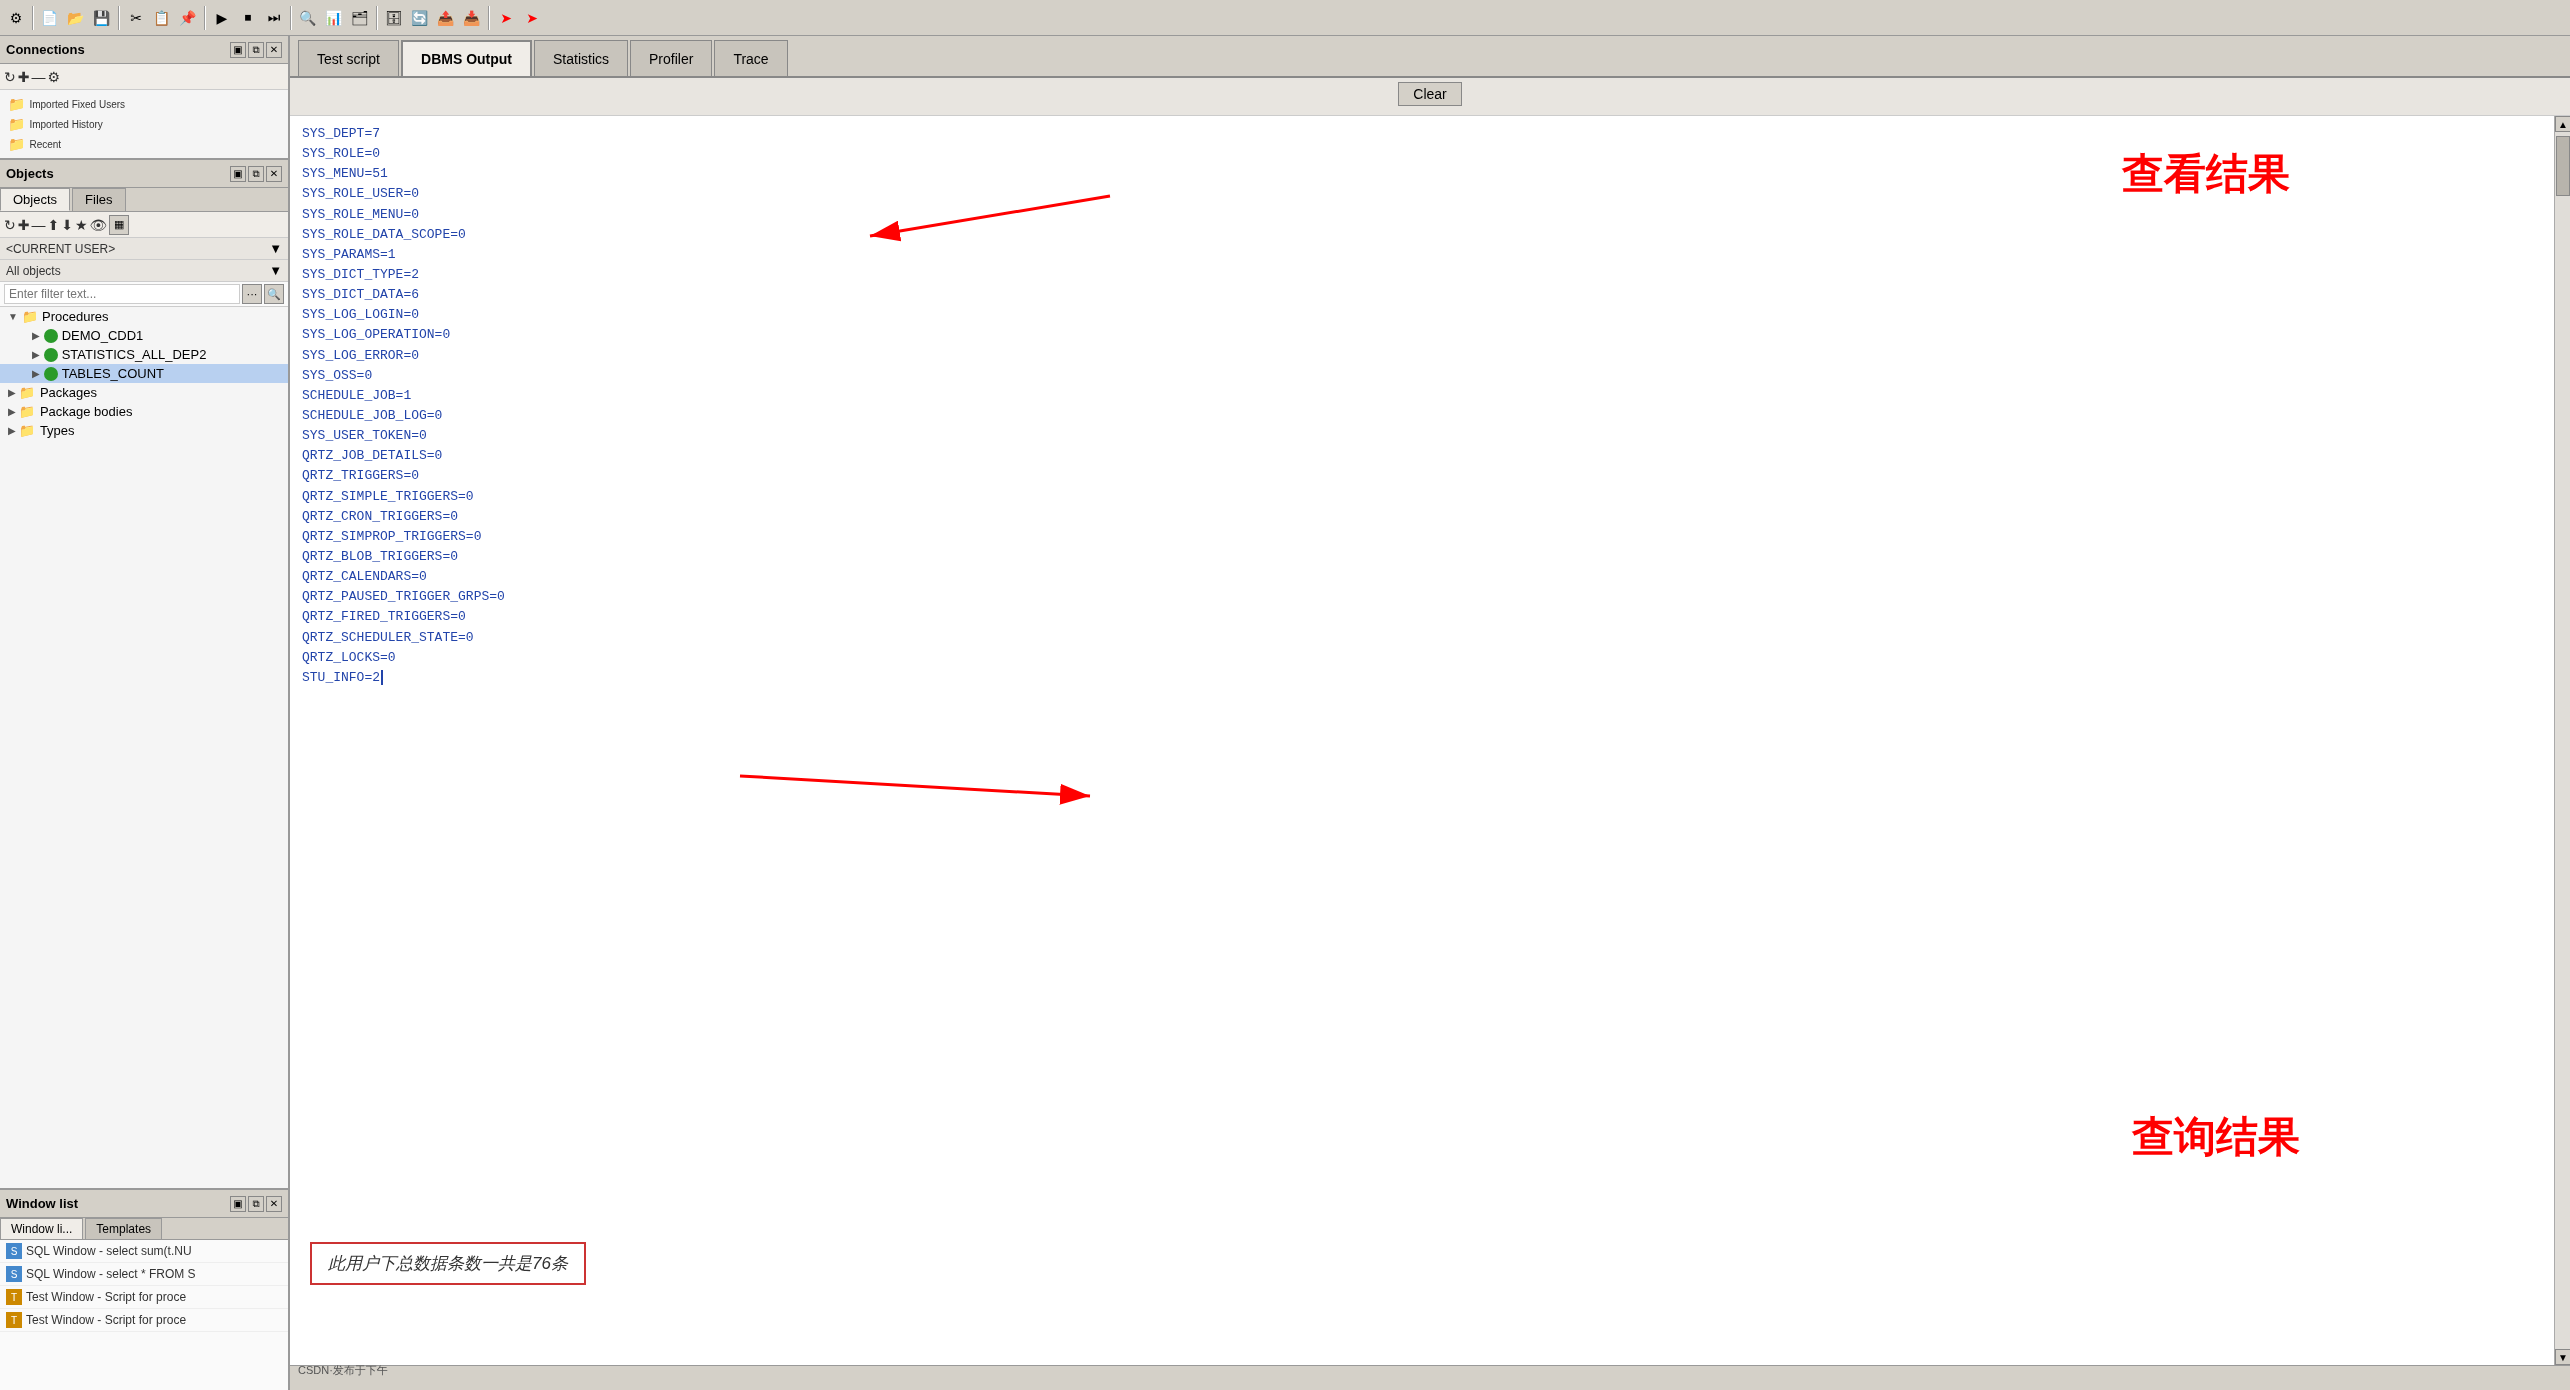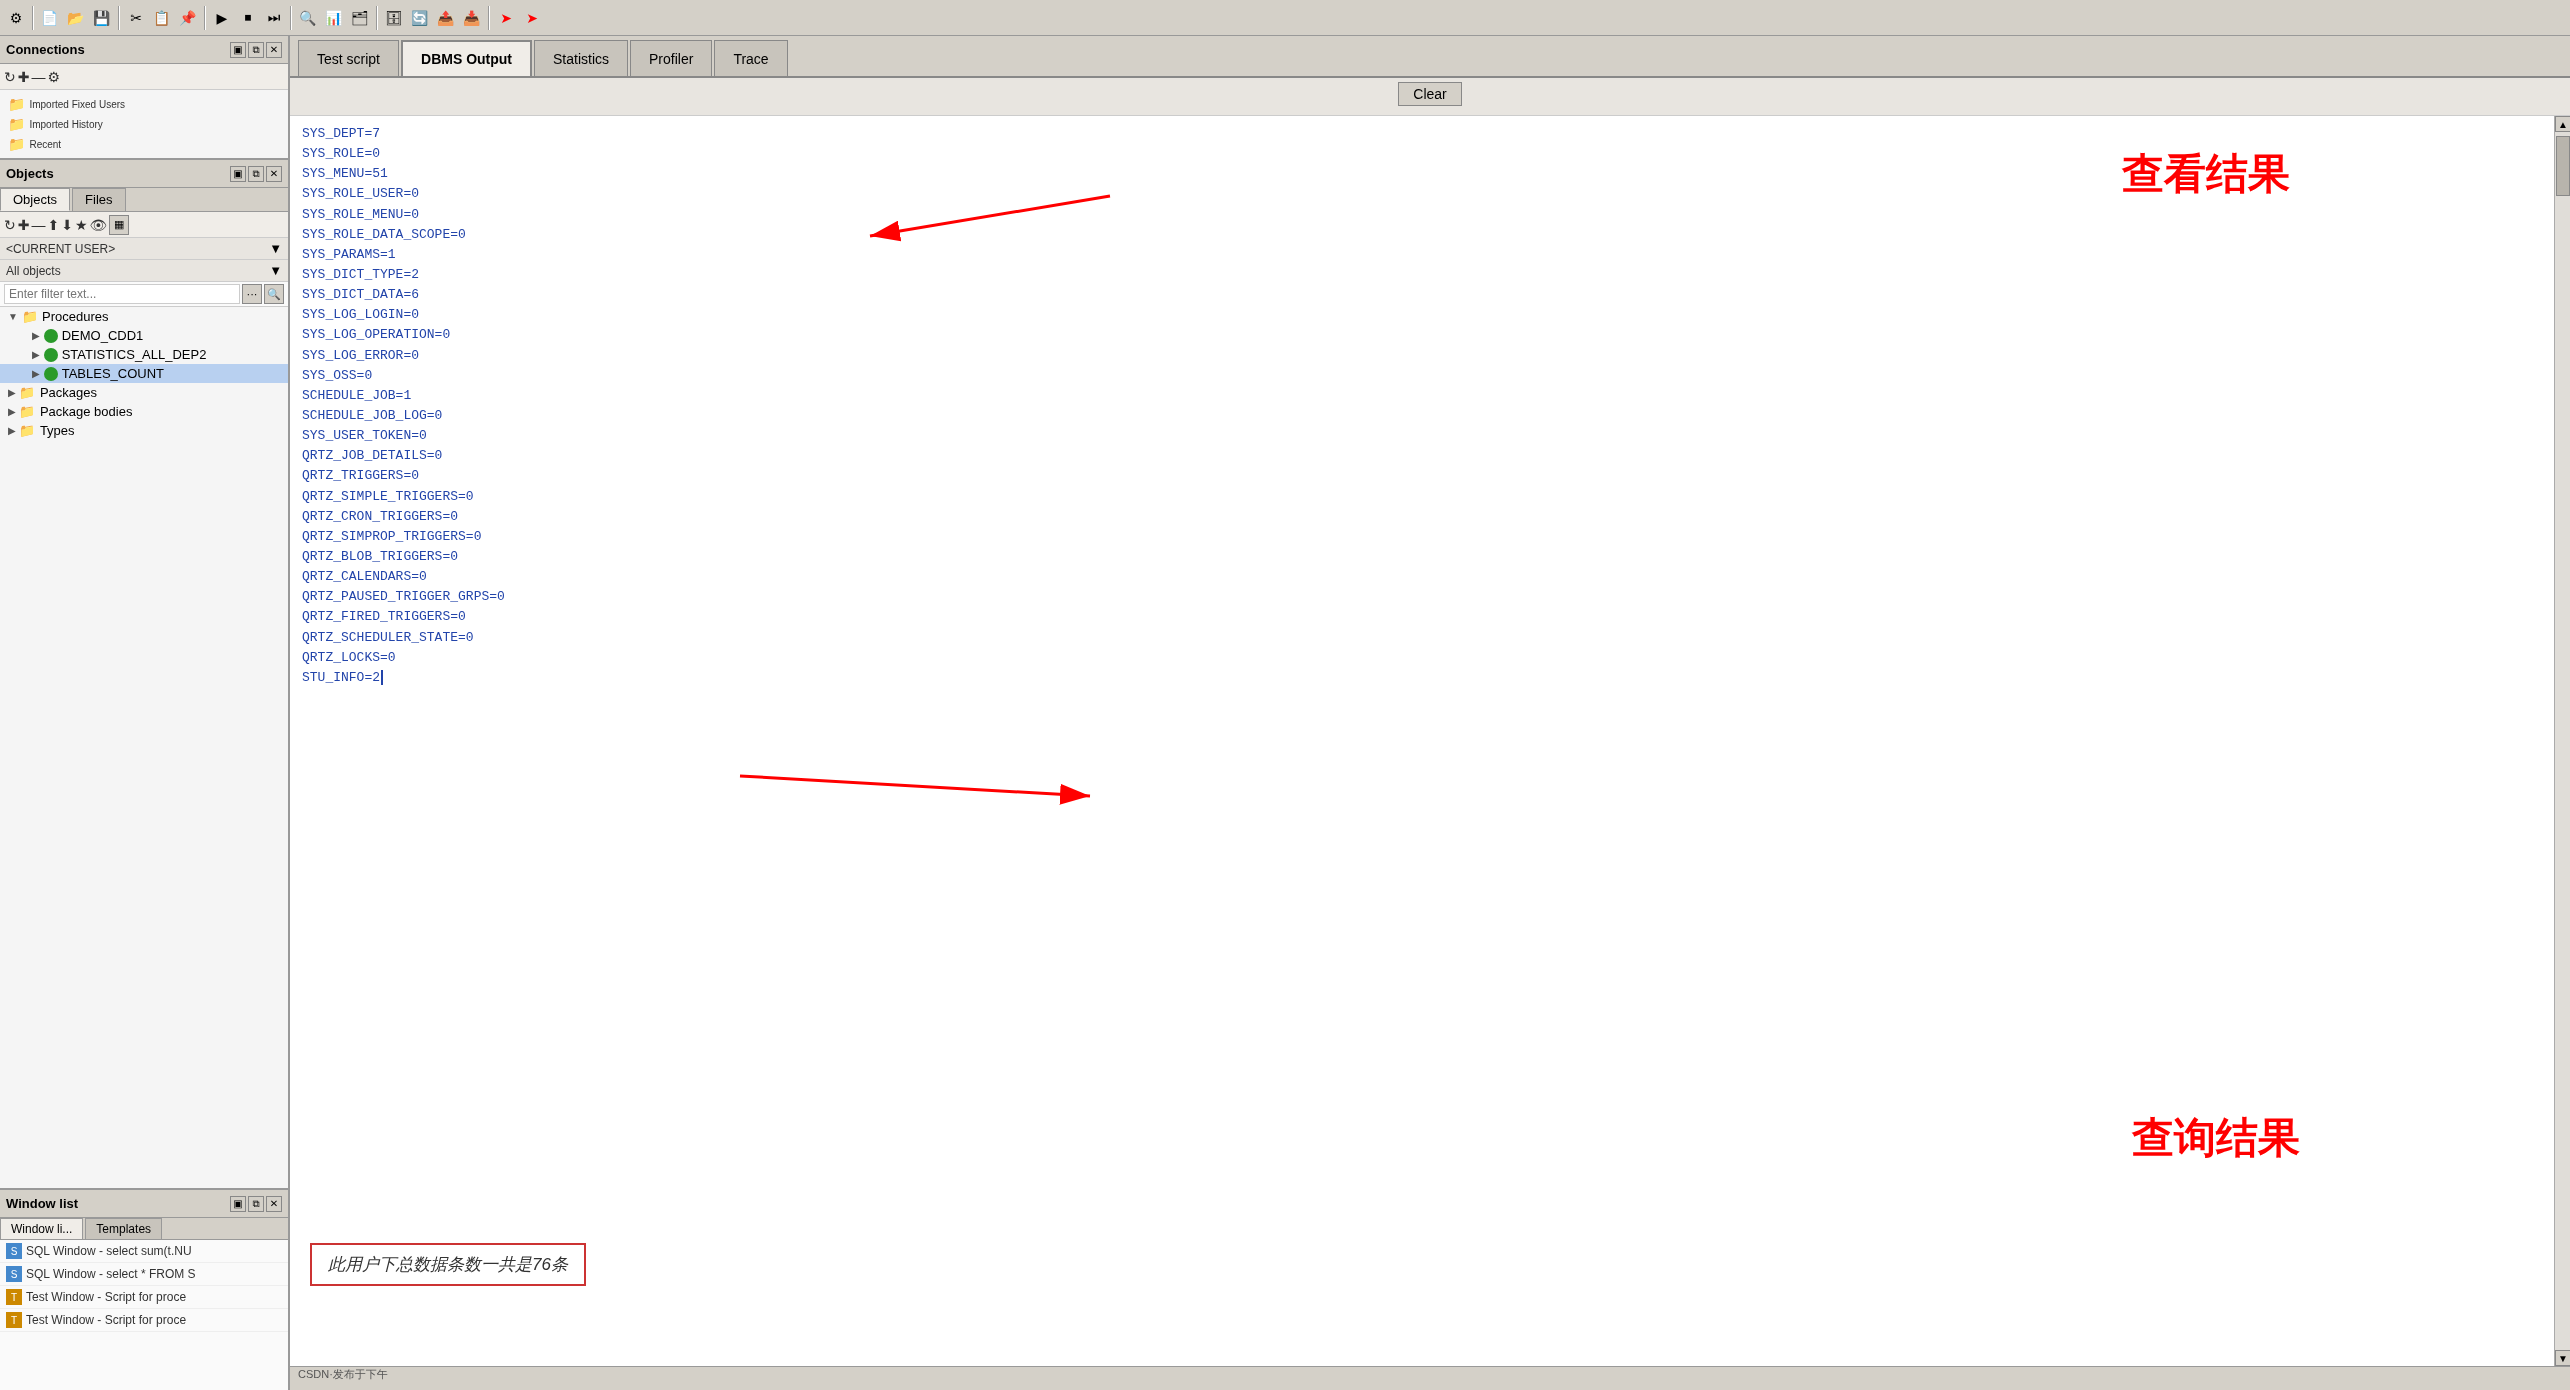"CSDN·发布于下午" .status-bar { align-items: flex-start -> flex-end; padding: 0 8px -> 12px 8px }
